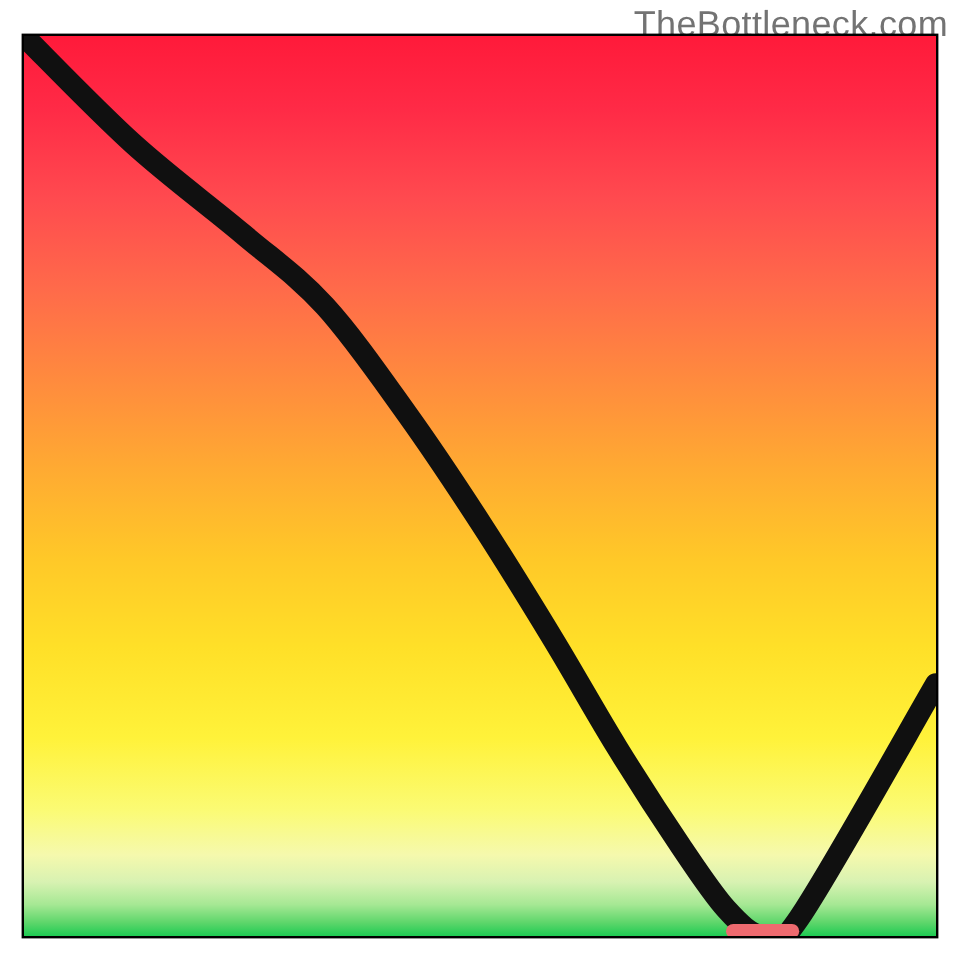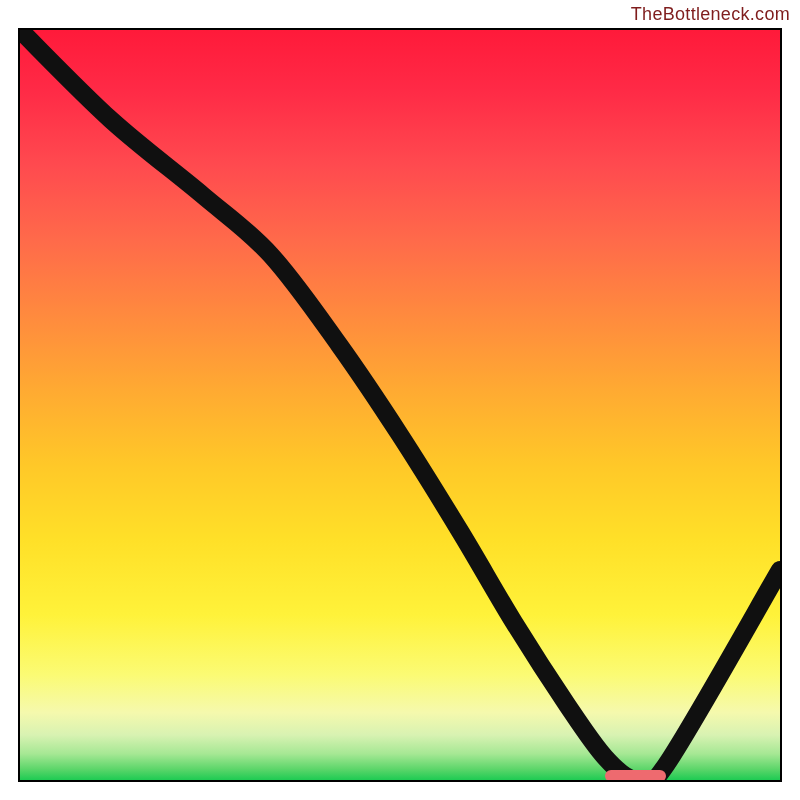"TheBottleneck.com" .watermark { color: #7f1d1d -> #737373; font-size: 18px -> 30px }
